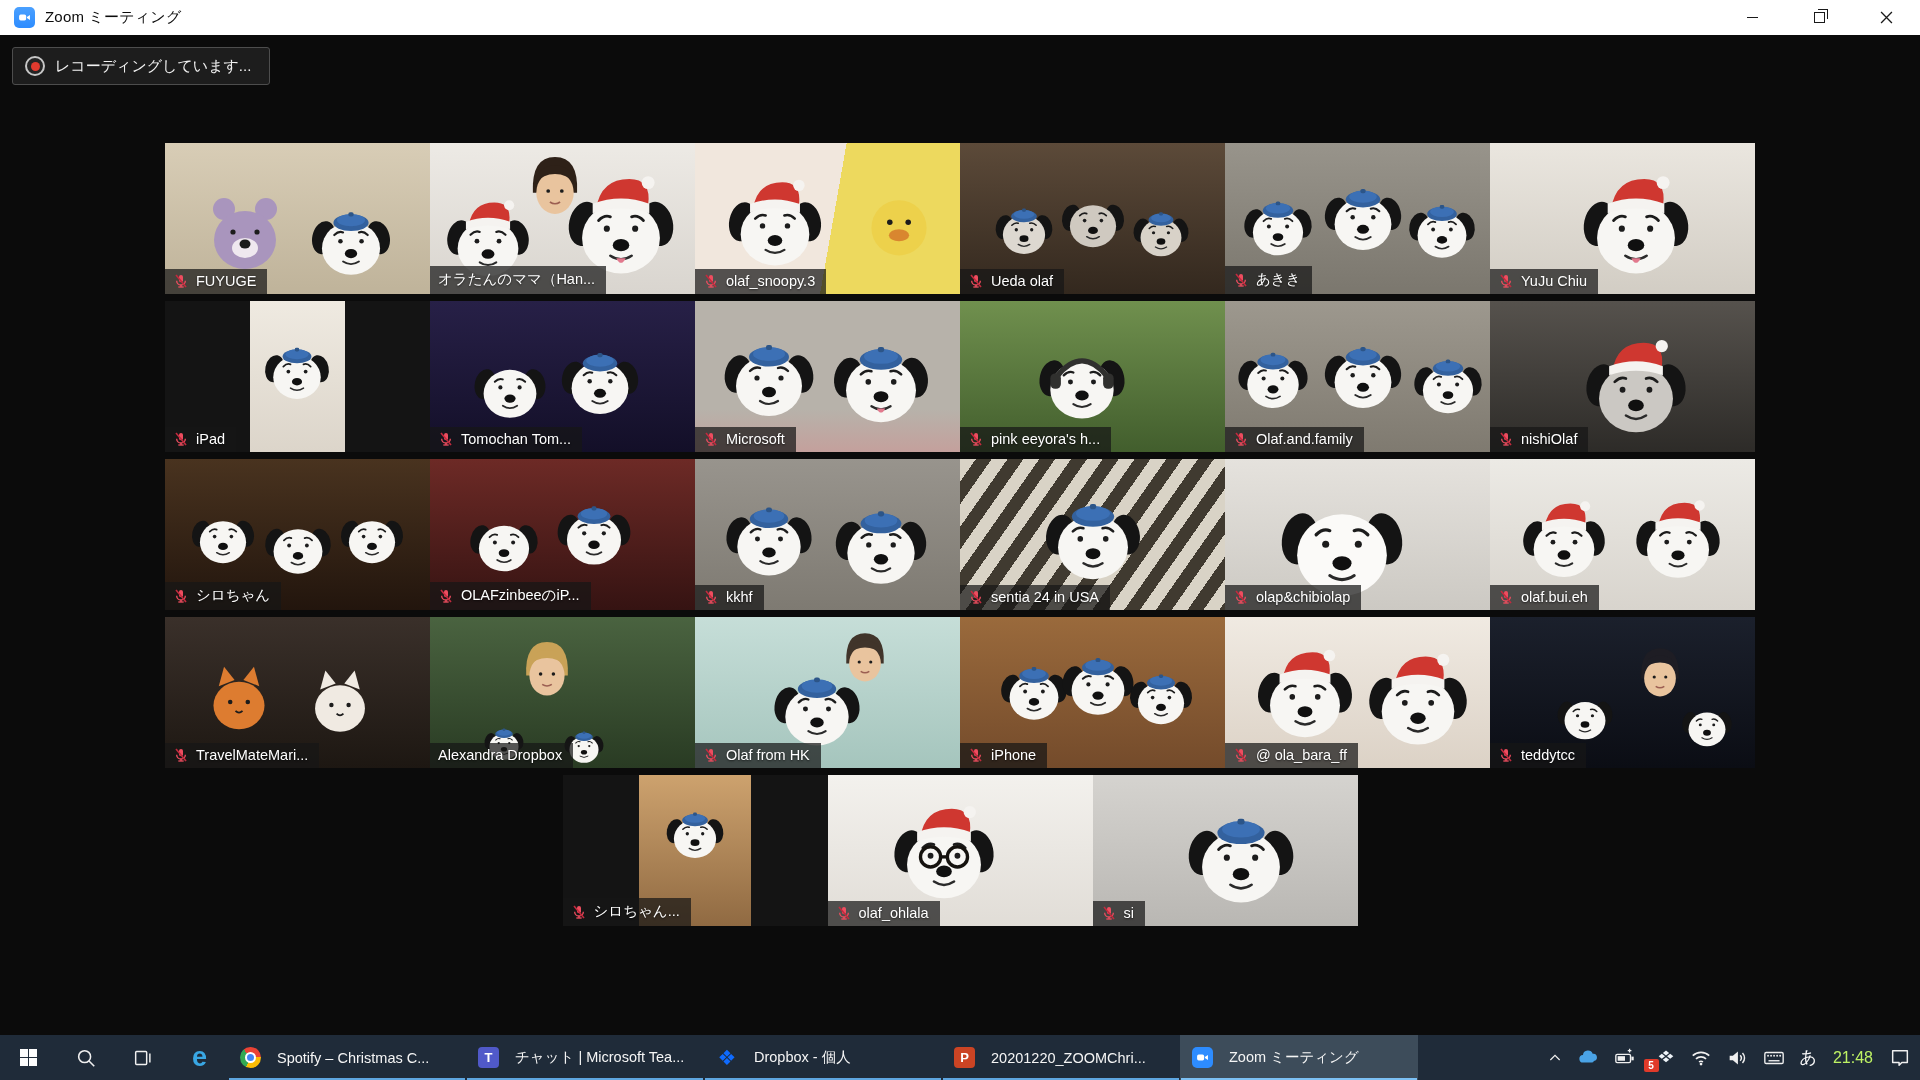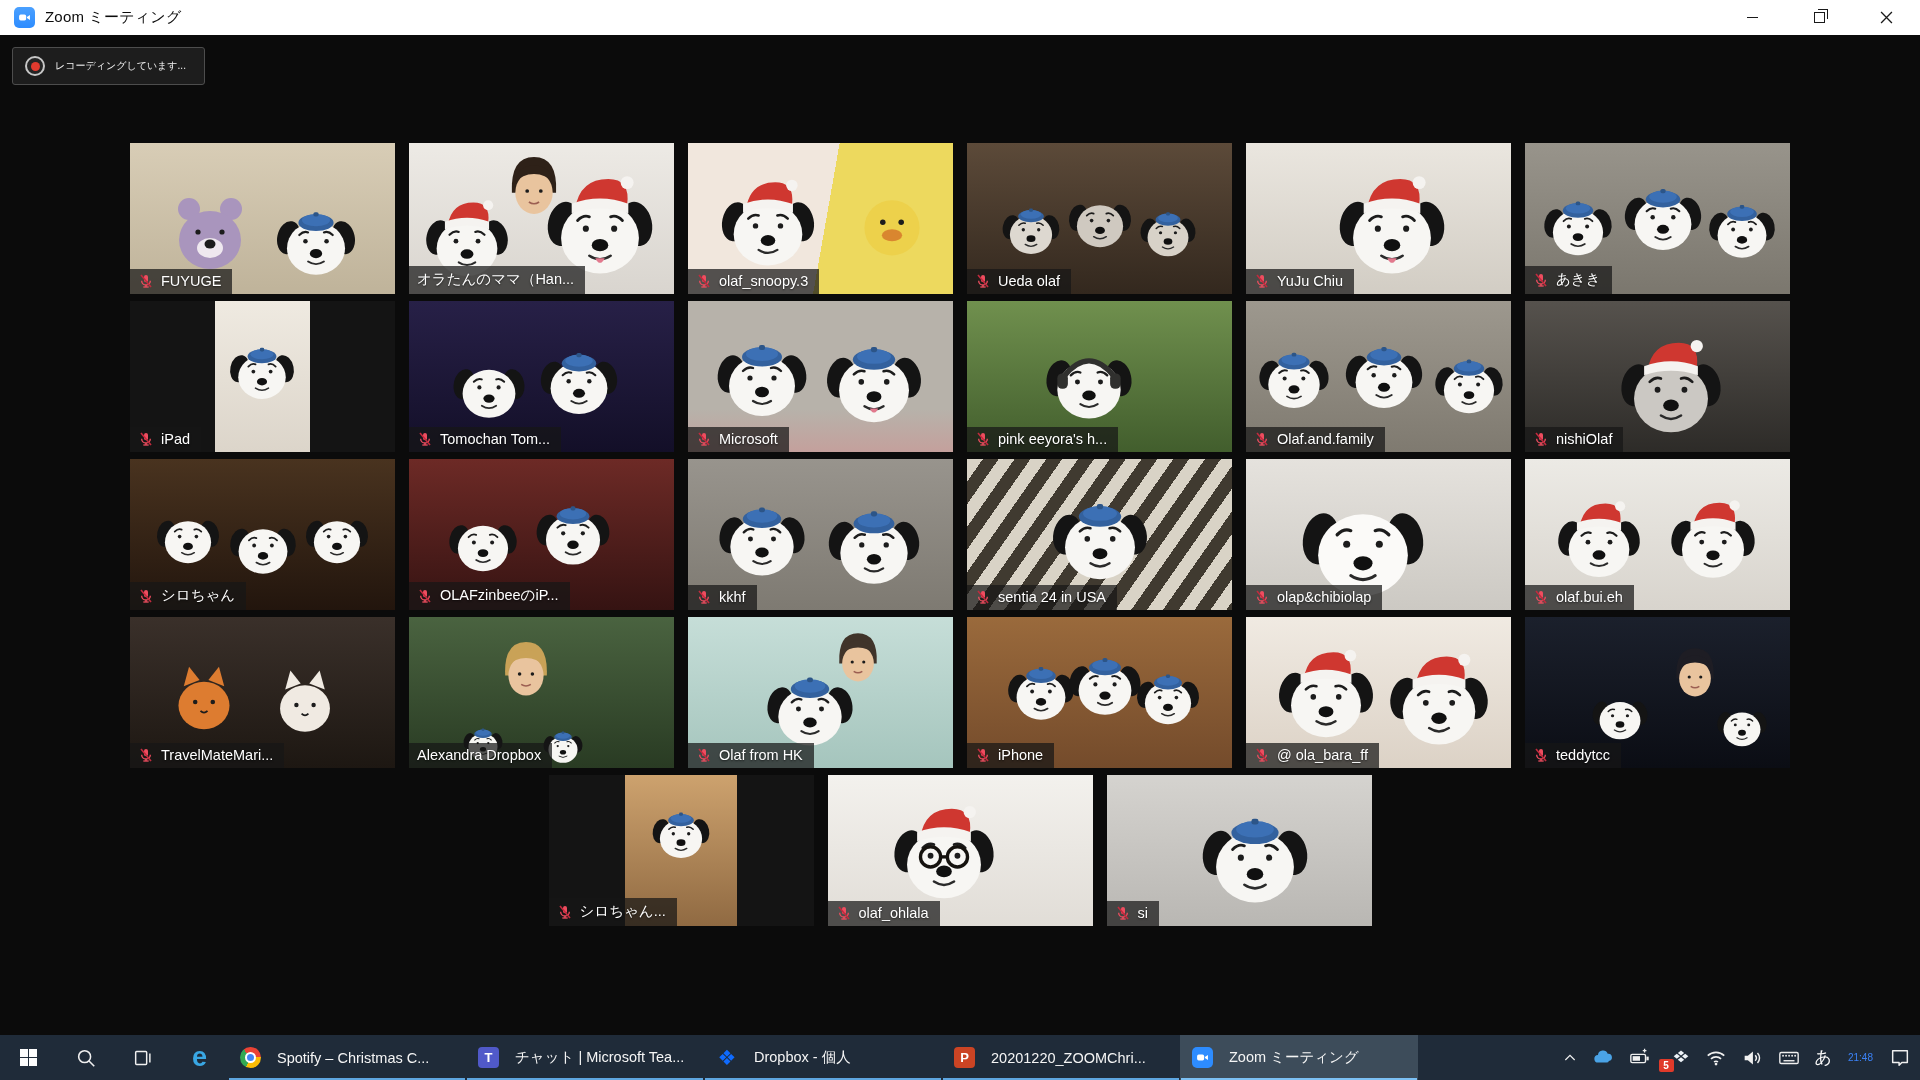"レコーディングしています..." .recording span.lbl { font-size: 10px -> 15px }
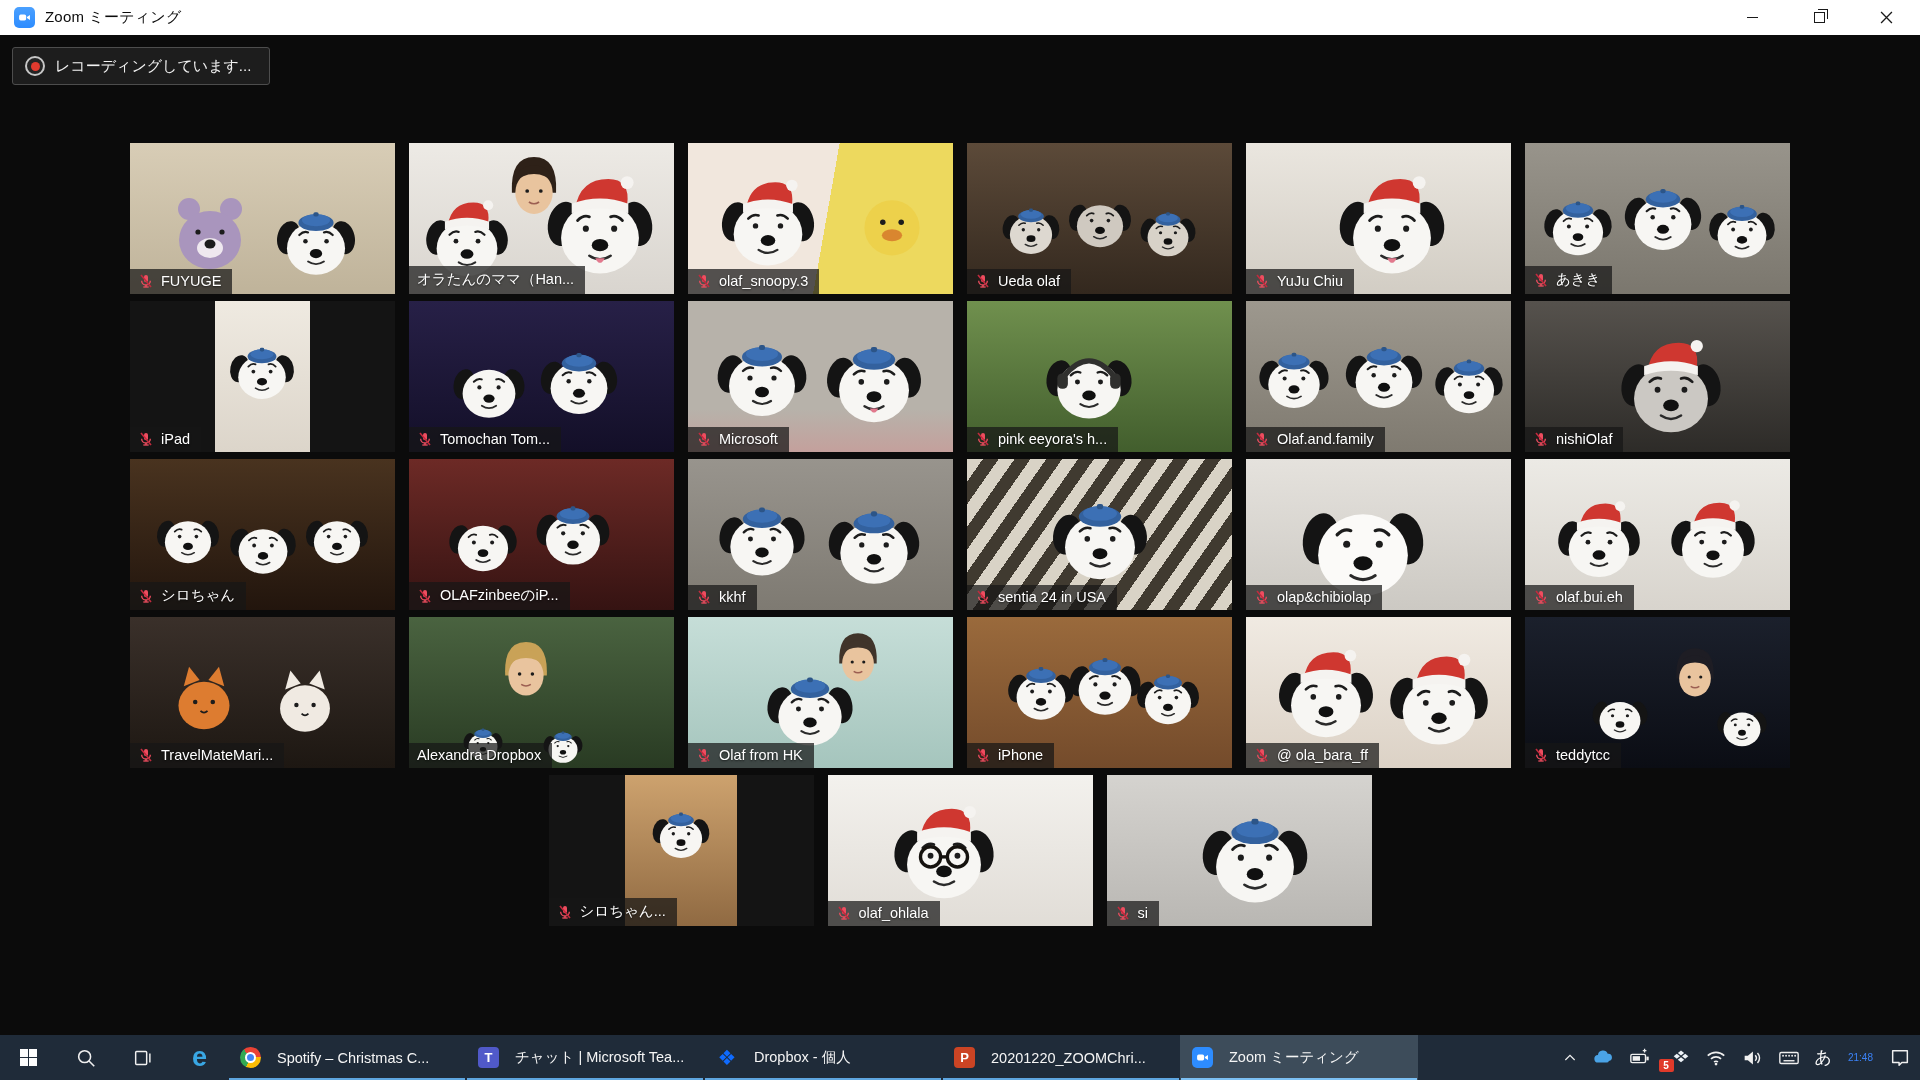"FUYUGE" .vrow { gap: 14px -> 0 }
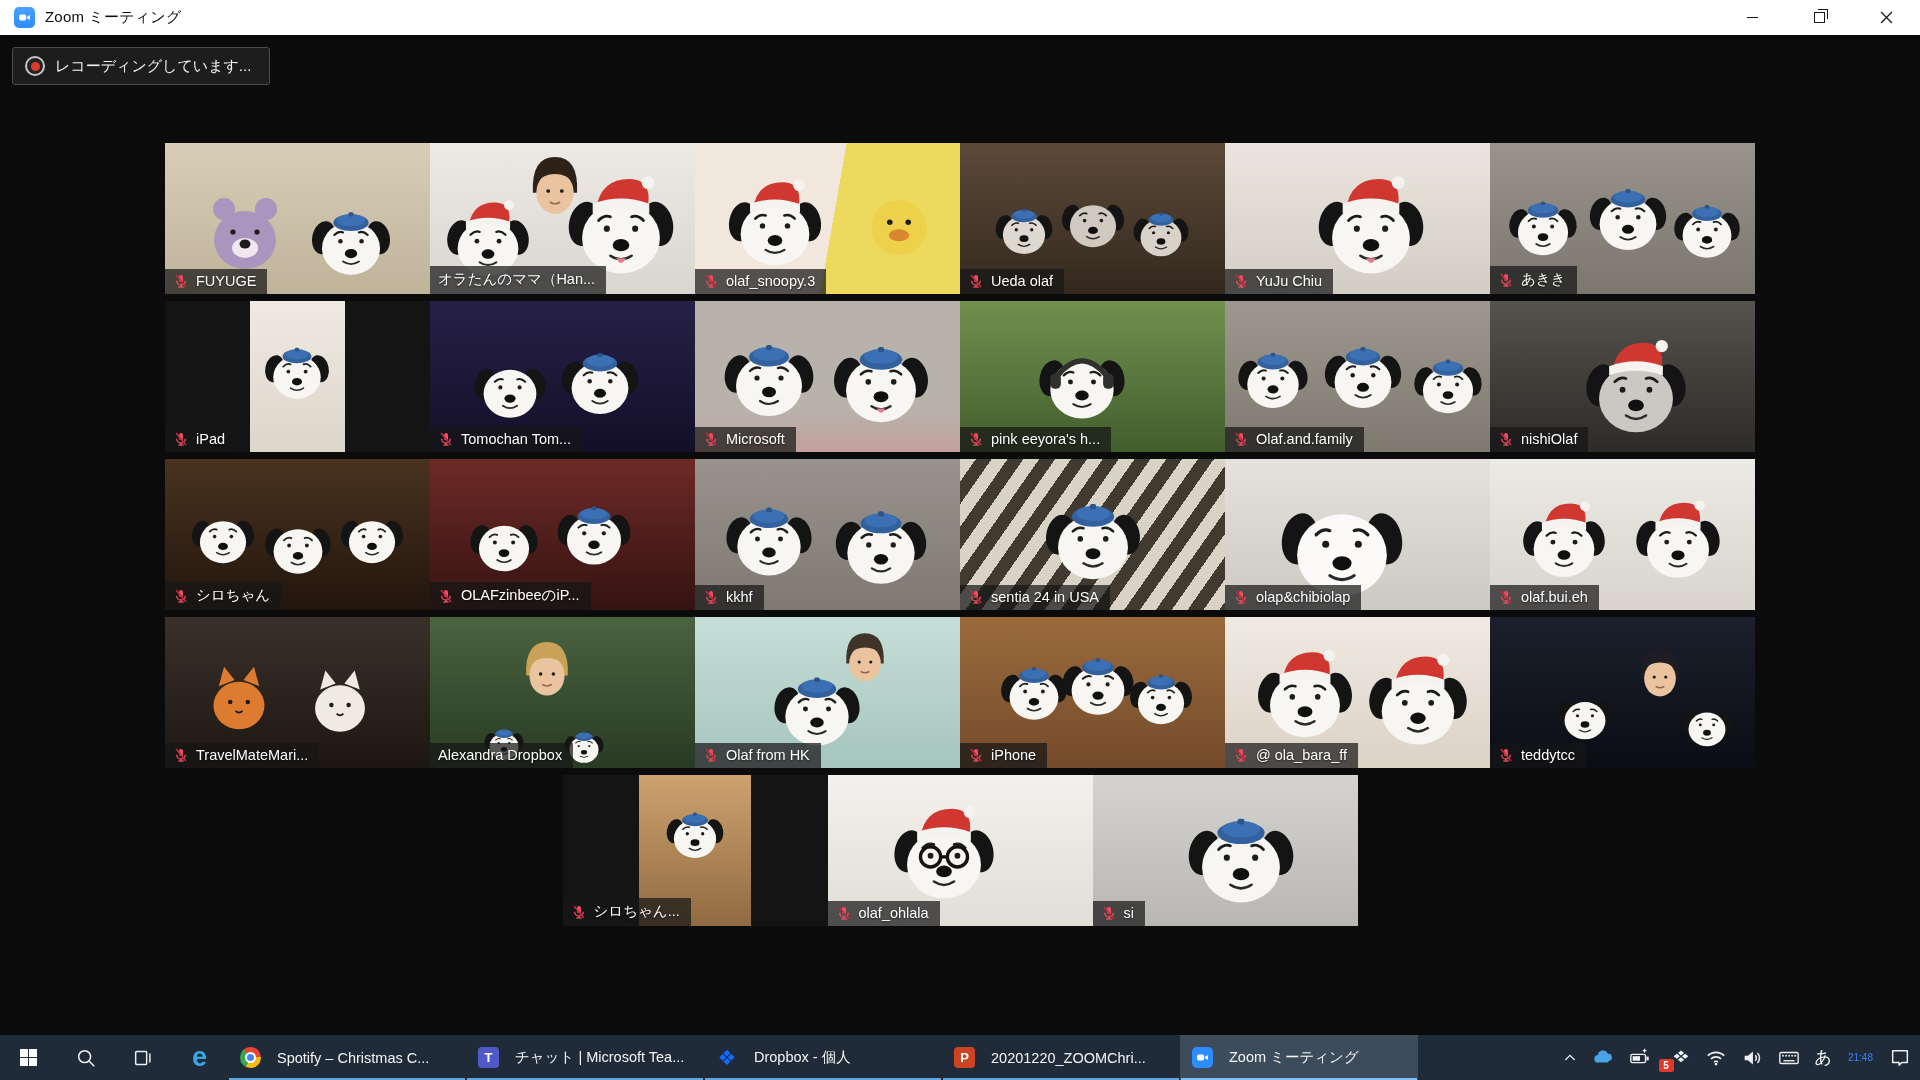"YuJu Chiu" div.tile { order: before "あきき" -> after "あきき" }
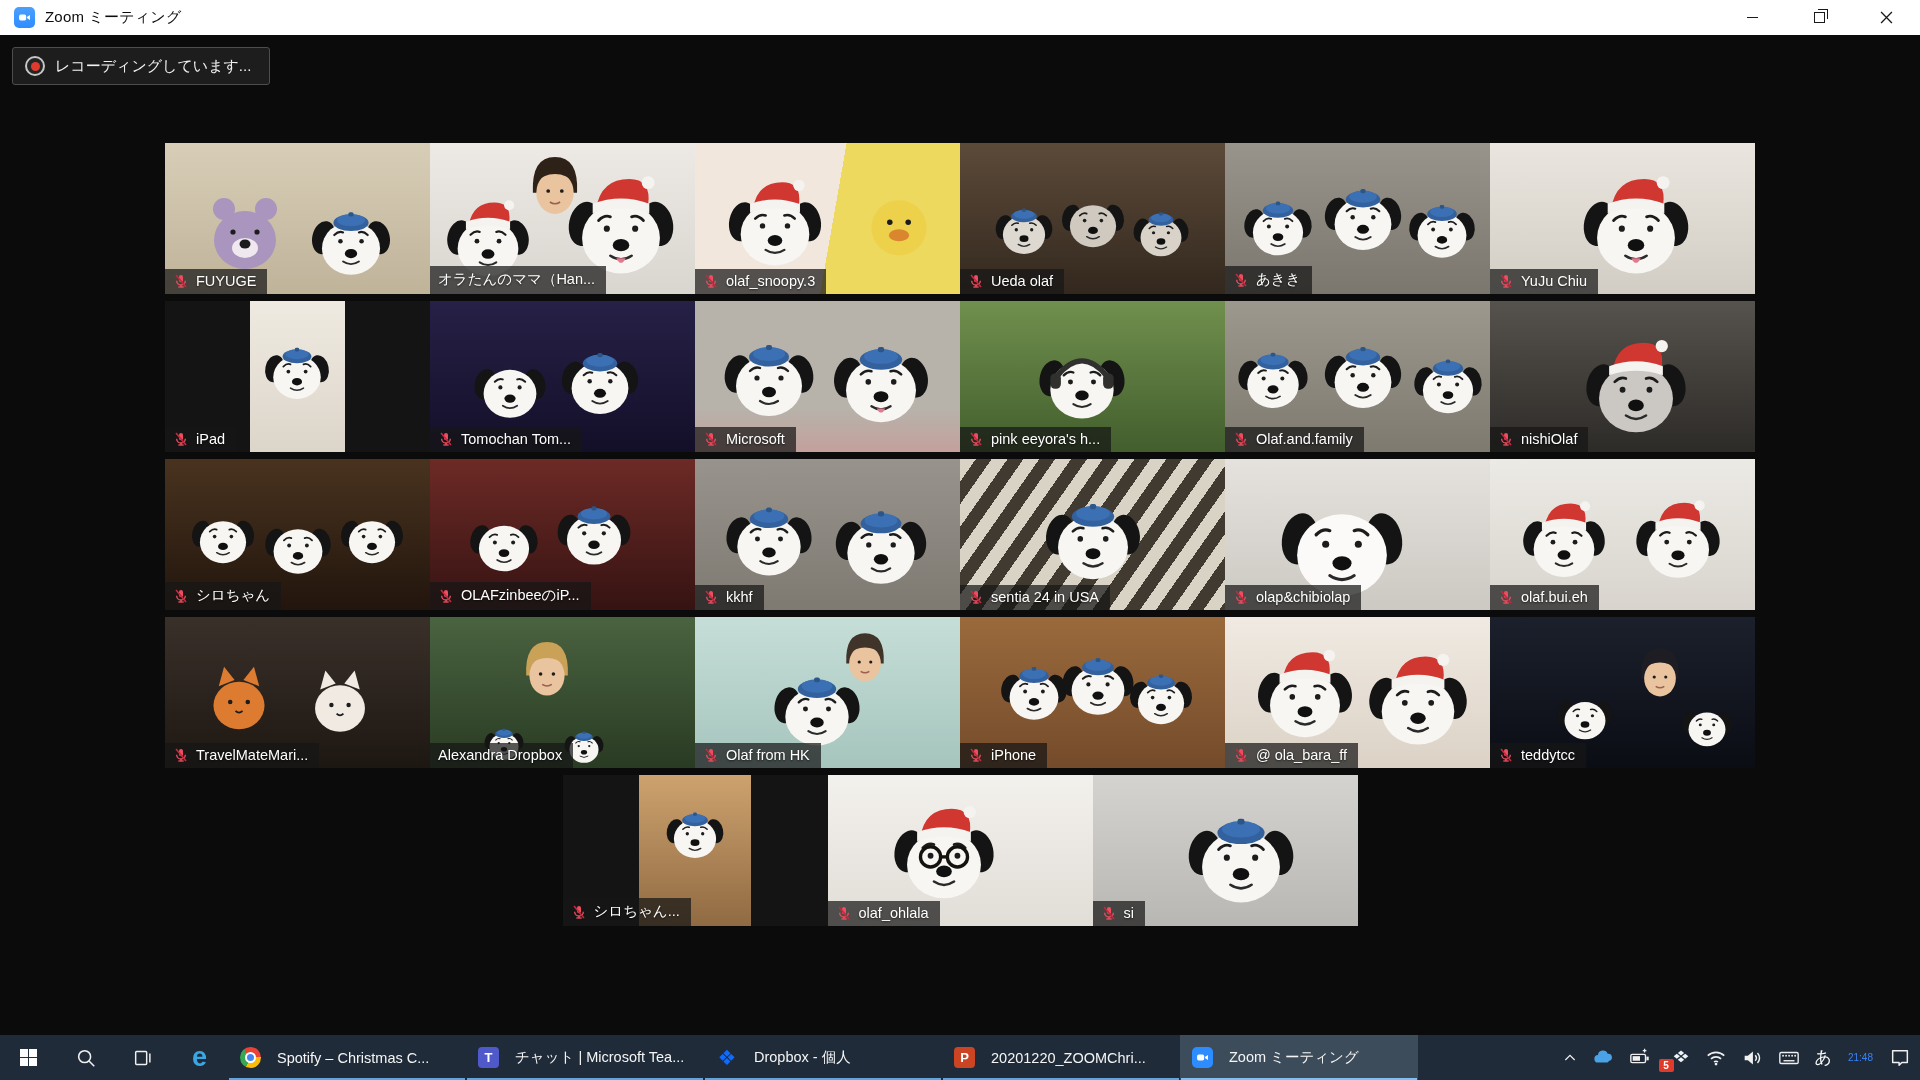"21:48" .clock { color: #3b82f6 -> #bef264; font-size: 10px -> 16px }
